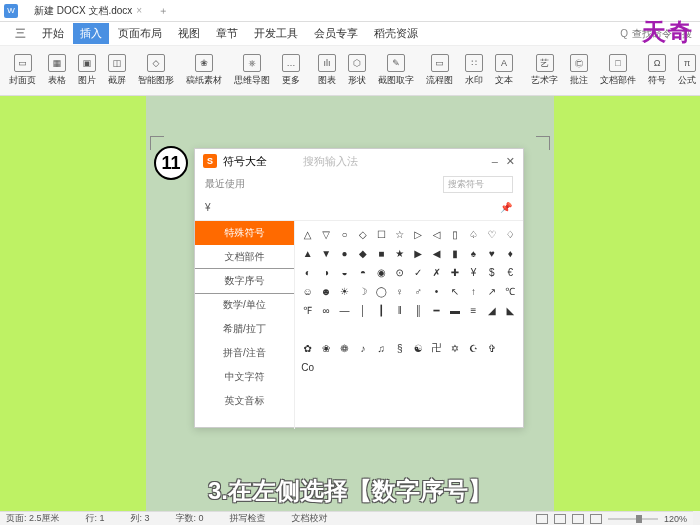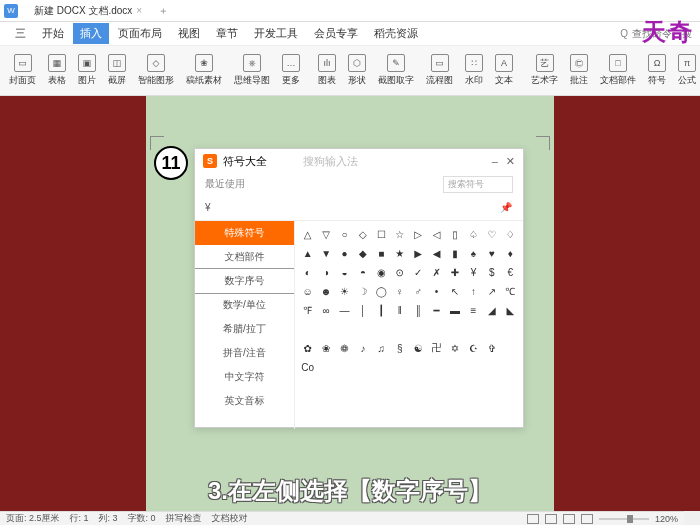"11" .canvas { background: #7f1d1d -> #bef264 }
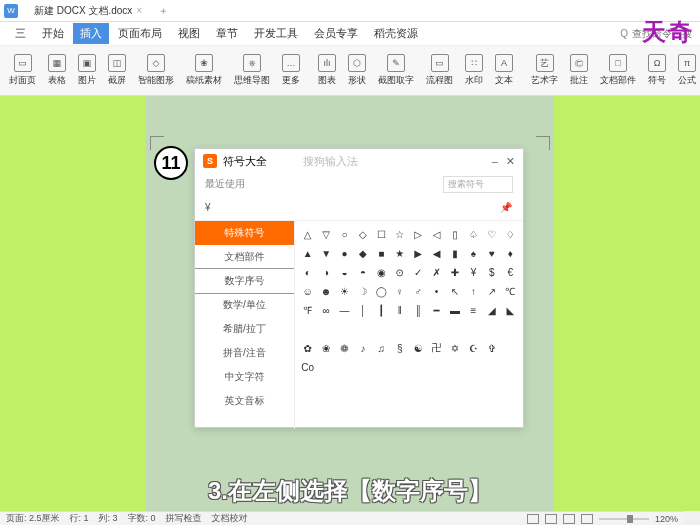"页面: 2.5厘米" .statusbar { gap: 10px -> 26px; right: 16px -> 7px }
